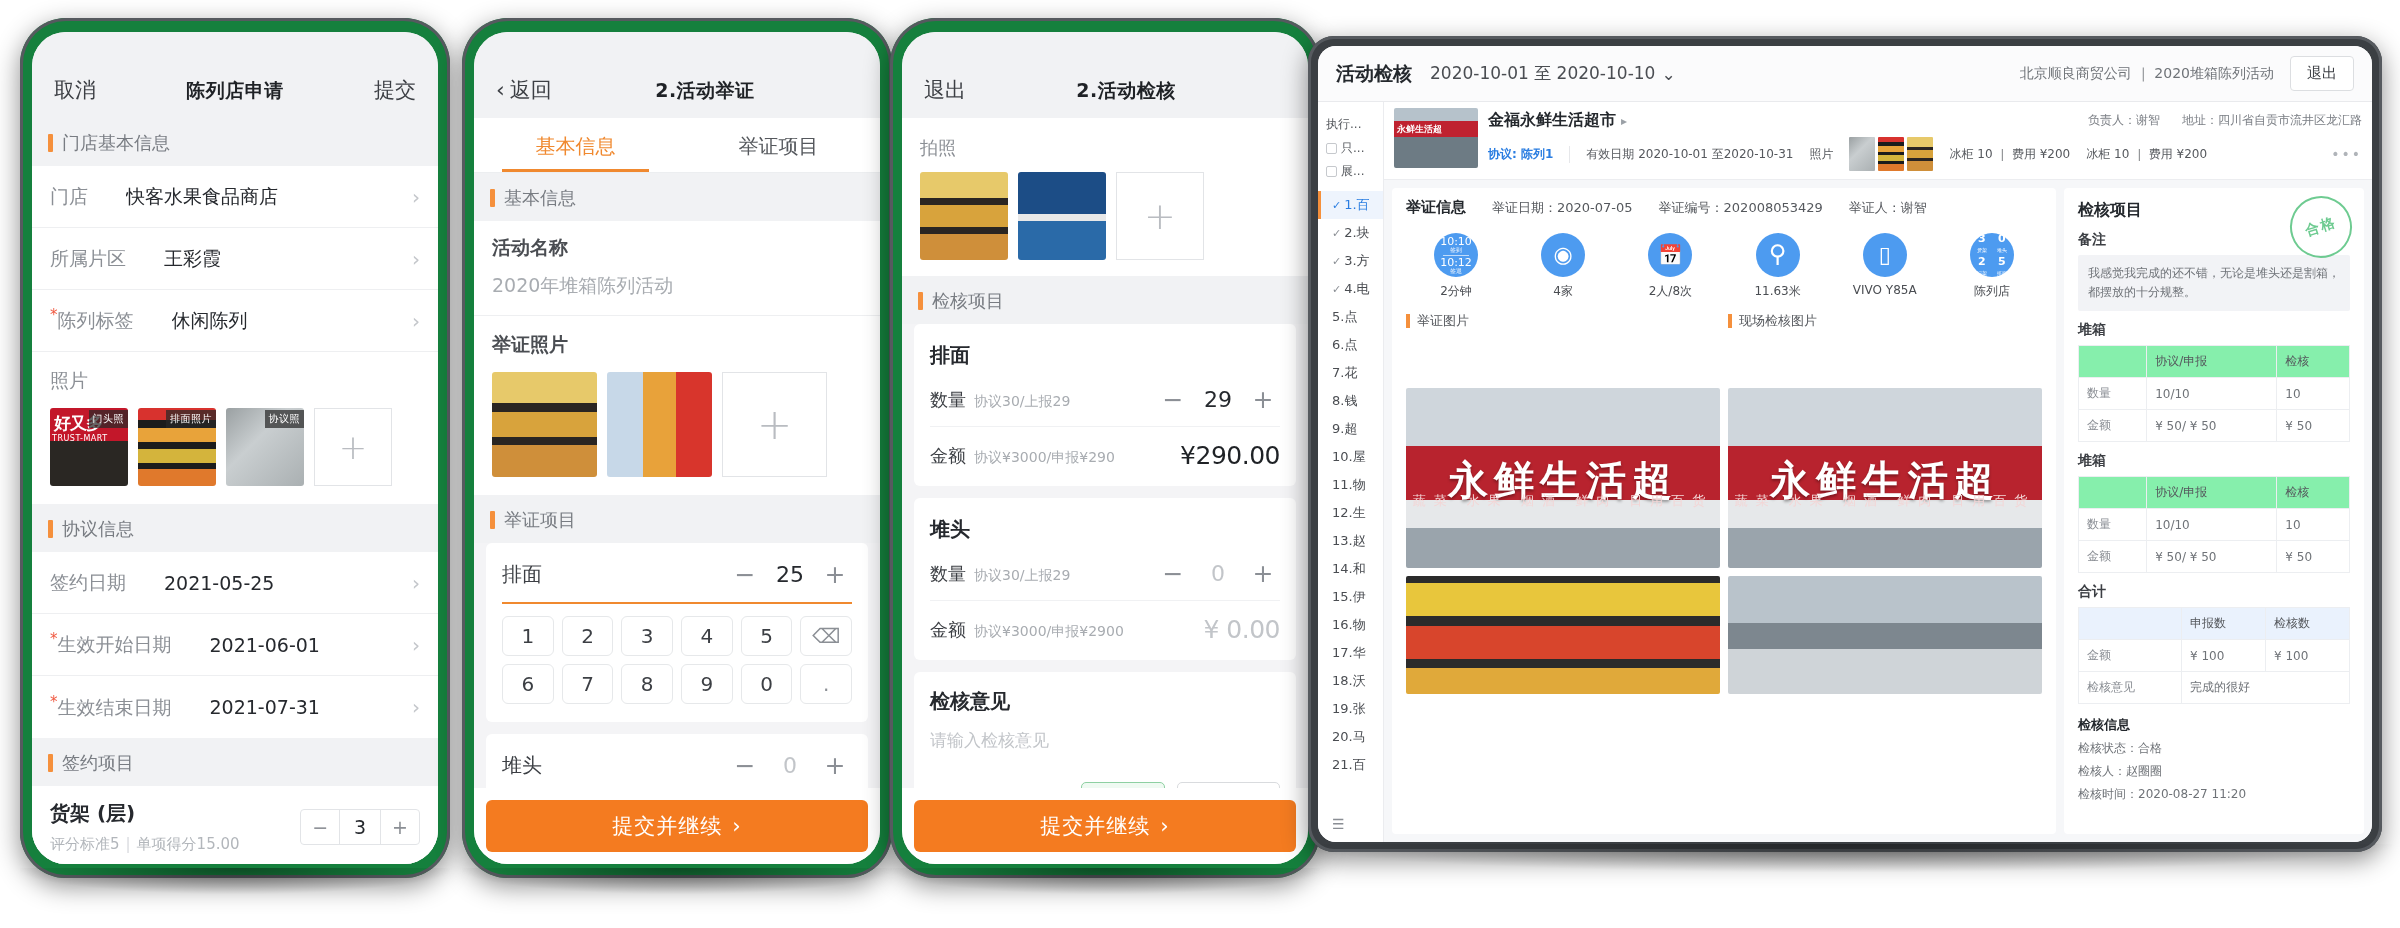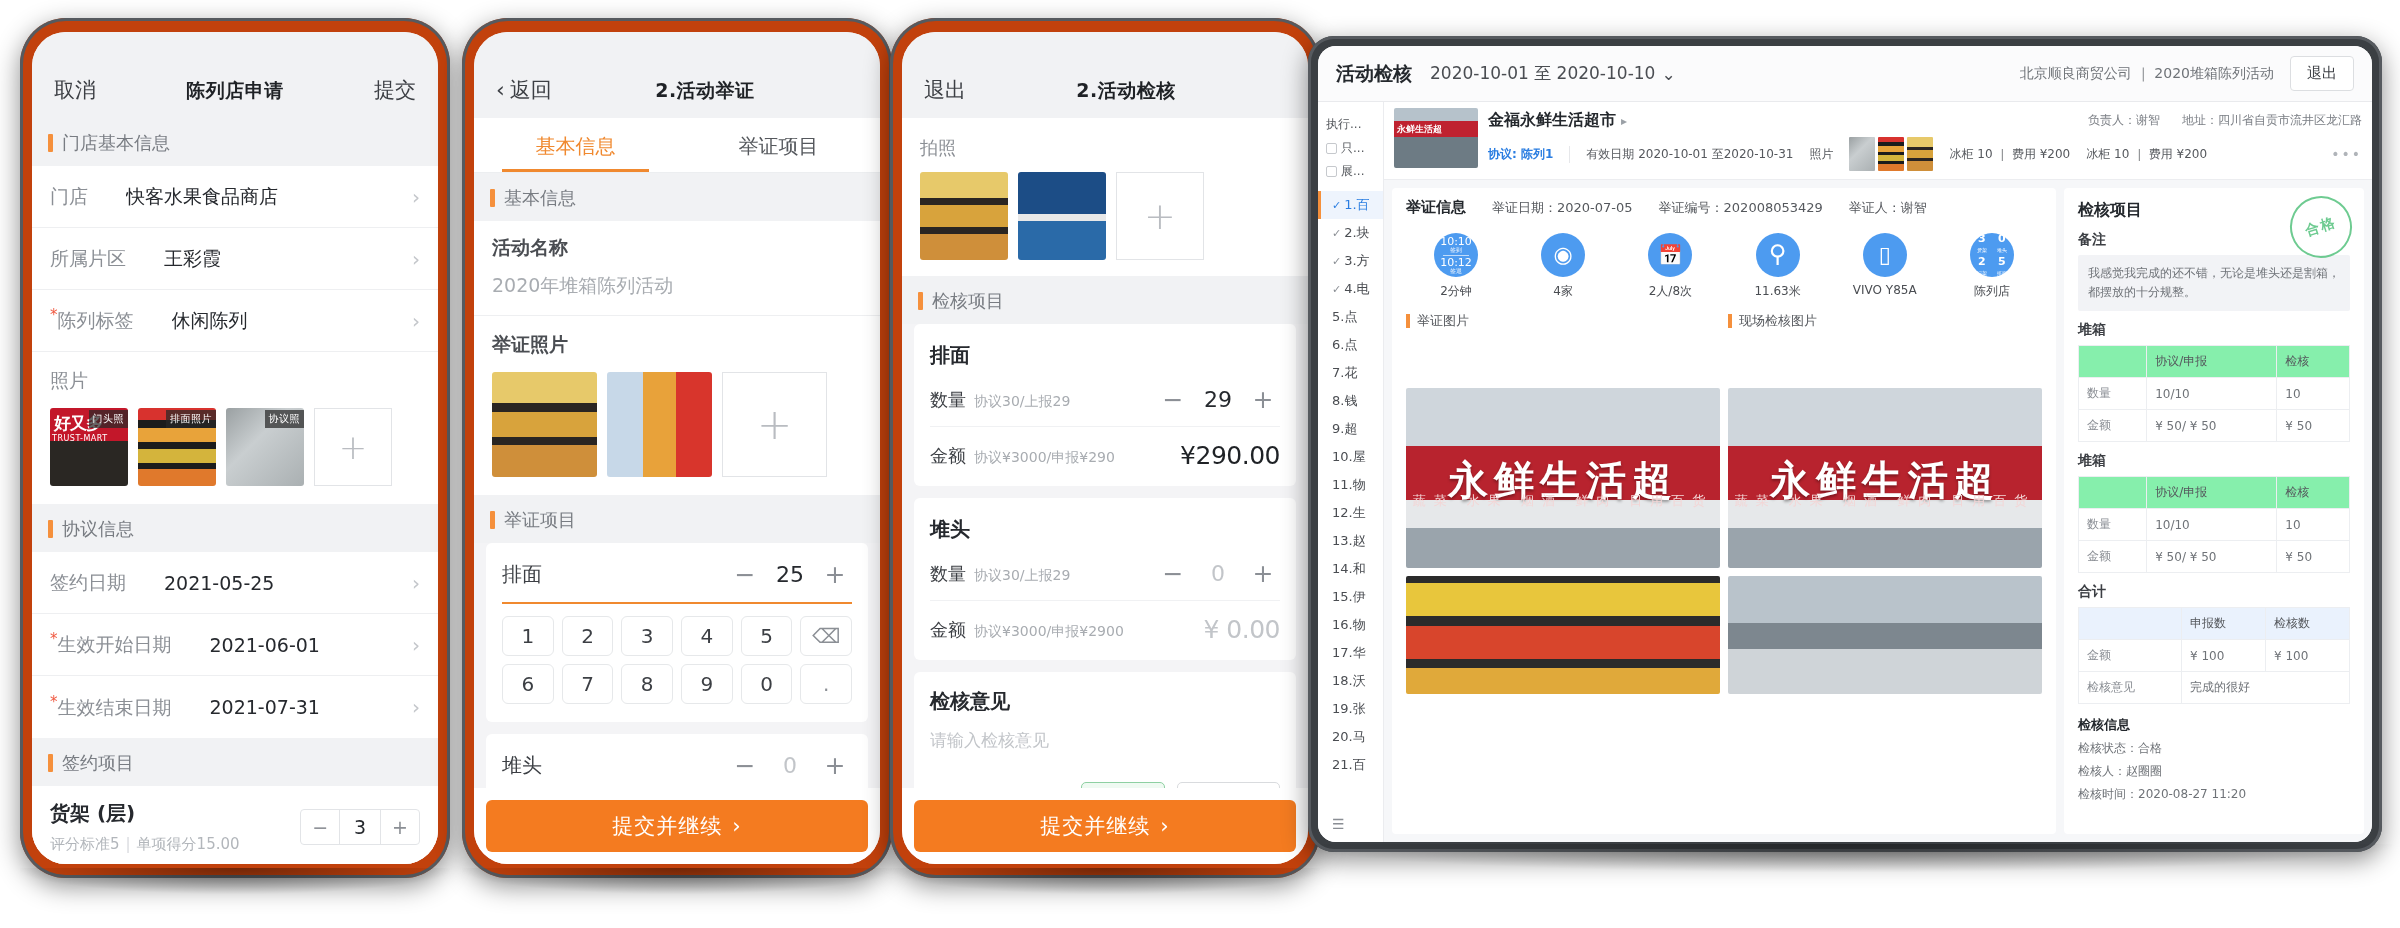"取消" .phone { background: #c2410c -> #15803d }
